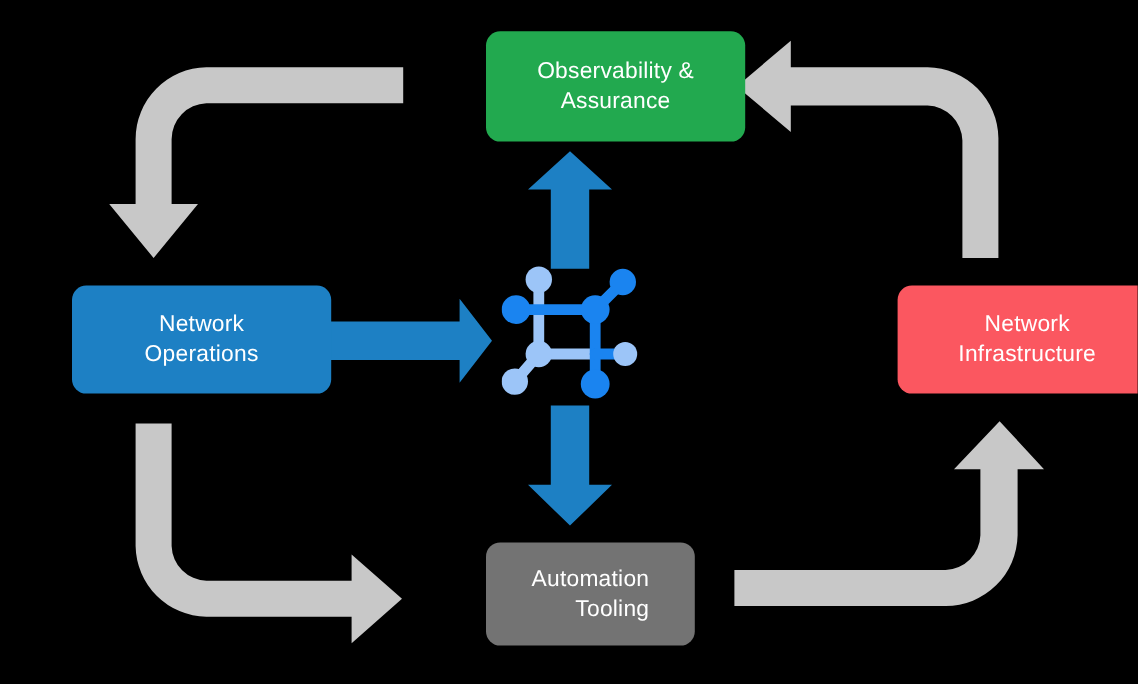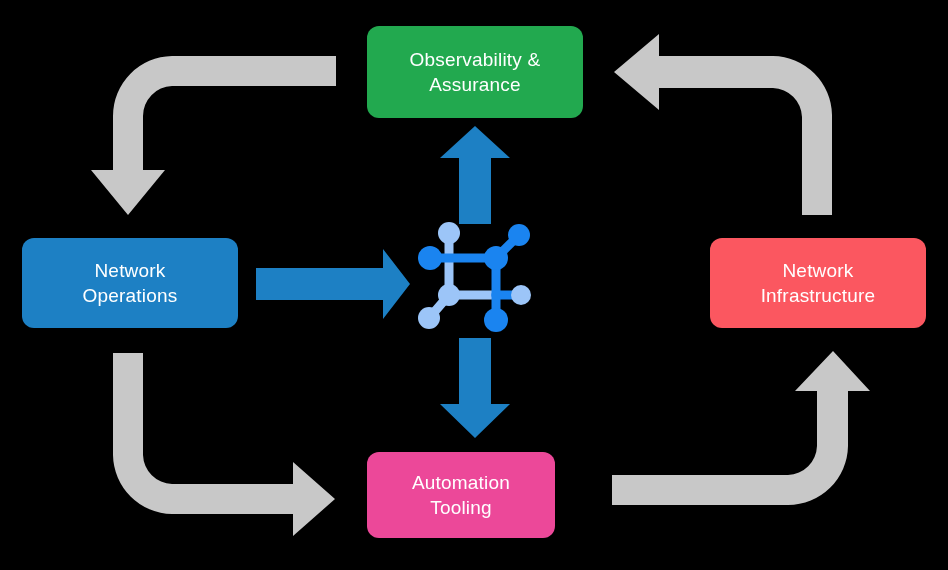"Observability &" .node-box { margin-left: none -> 38px }
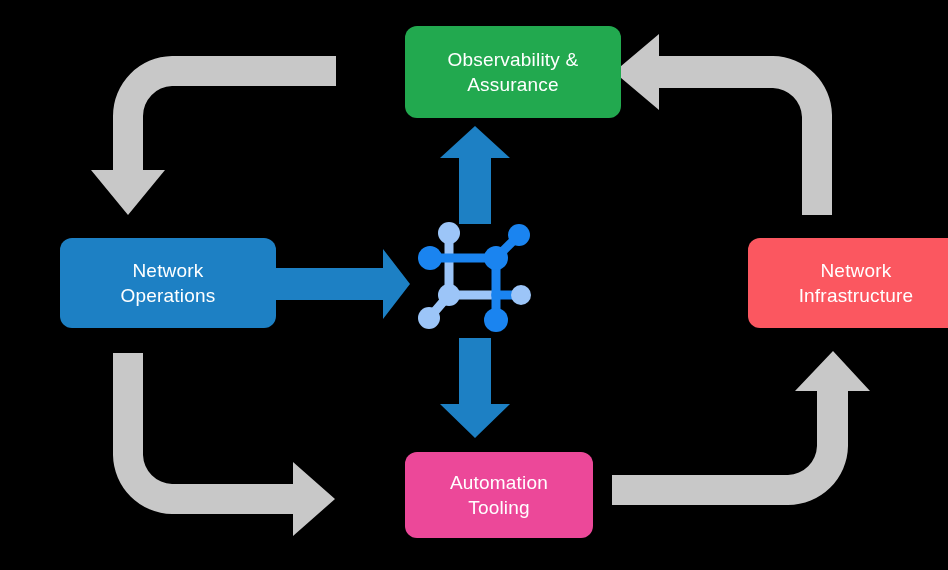"Automation" #box-automation-tooling { background: #ec4899 -> #737373; text-align: none -> right; width: 188px -> 174px }
